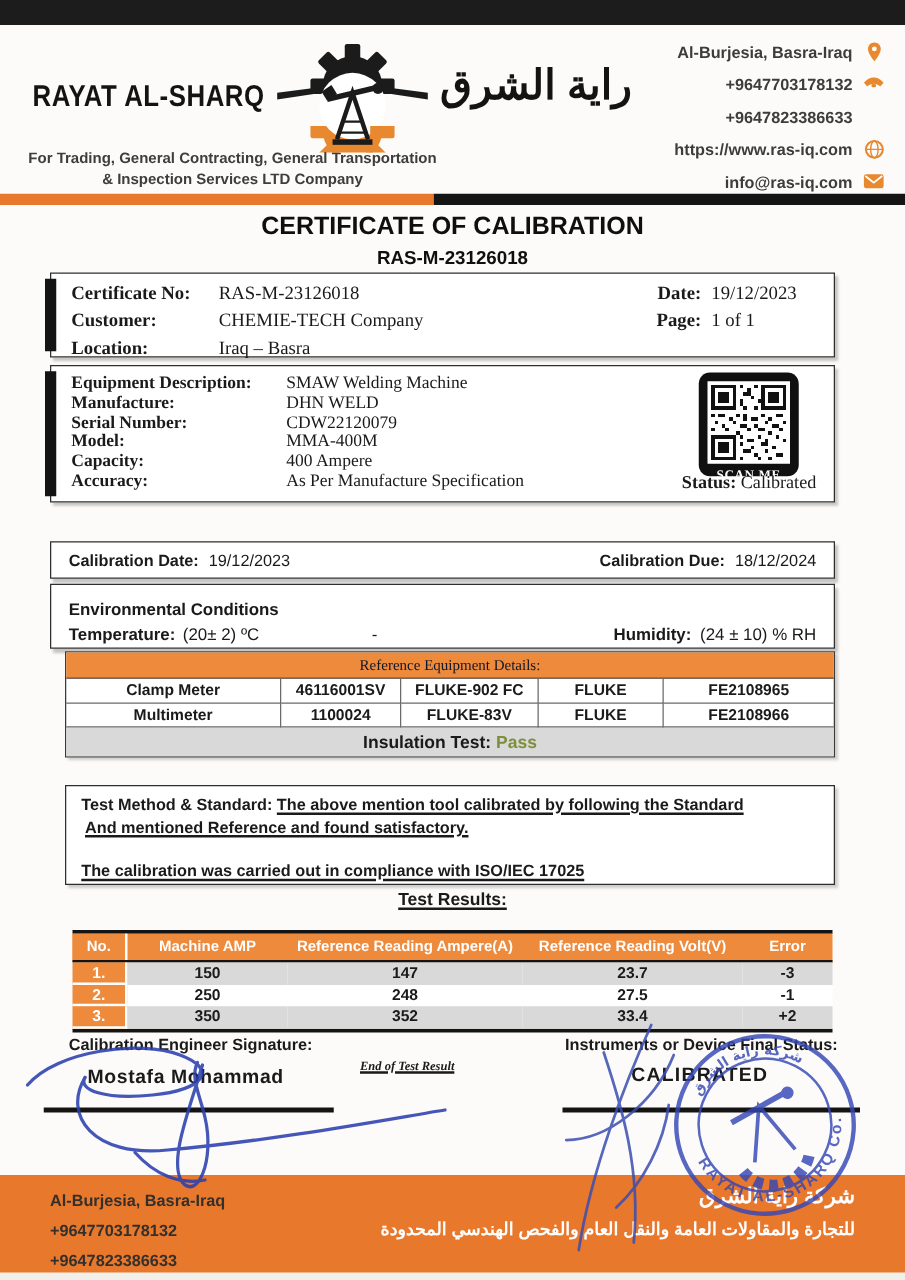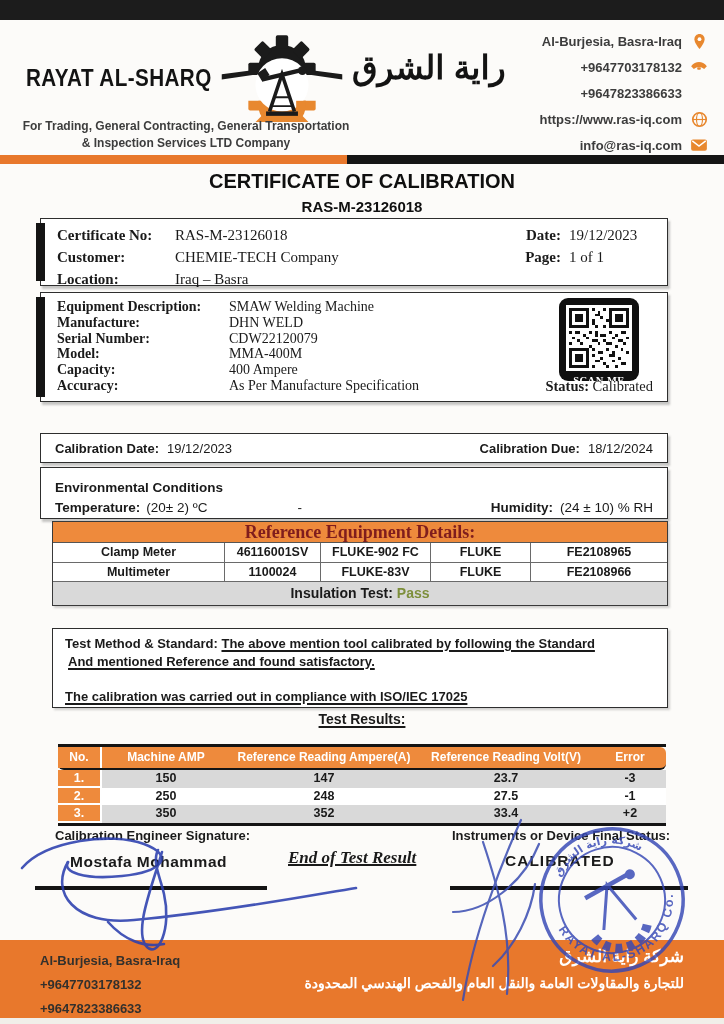"Reference Equipment Details:" .rt-title { color: #7f1d1d -> #0f172a; font-size: 18px -> 12px; font-weight: bold -> normal }
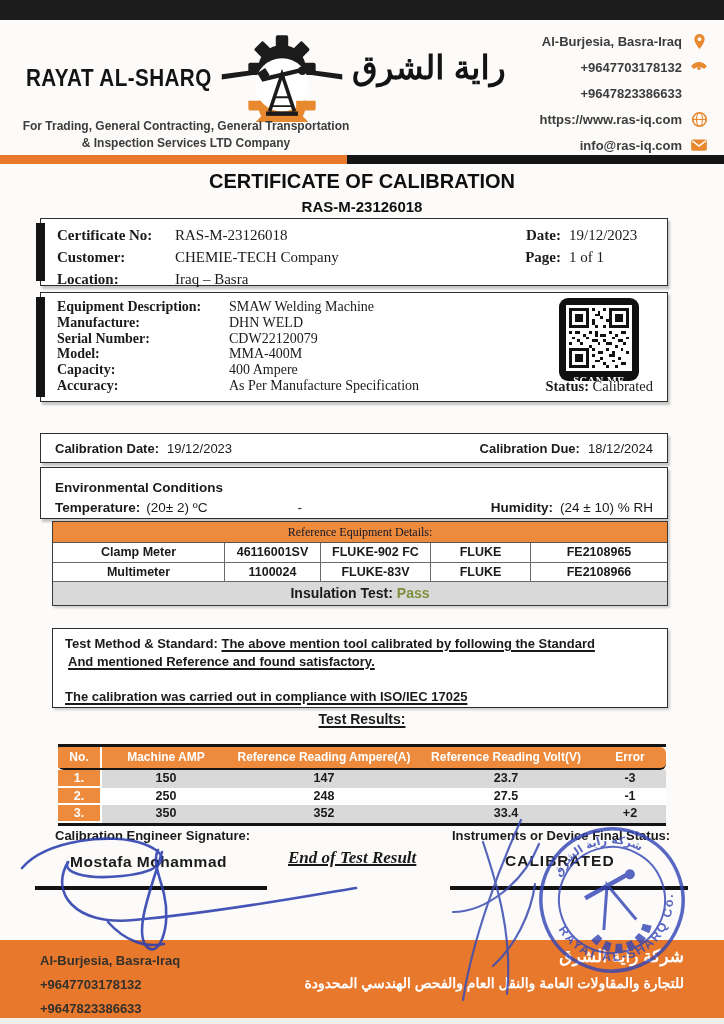"No." .t-head { border-radius: 6px -> none }
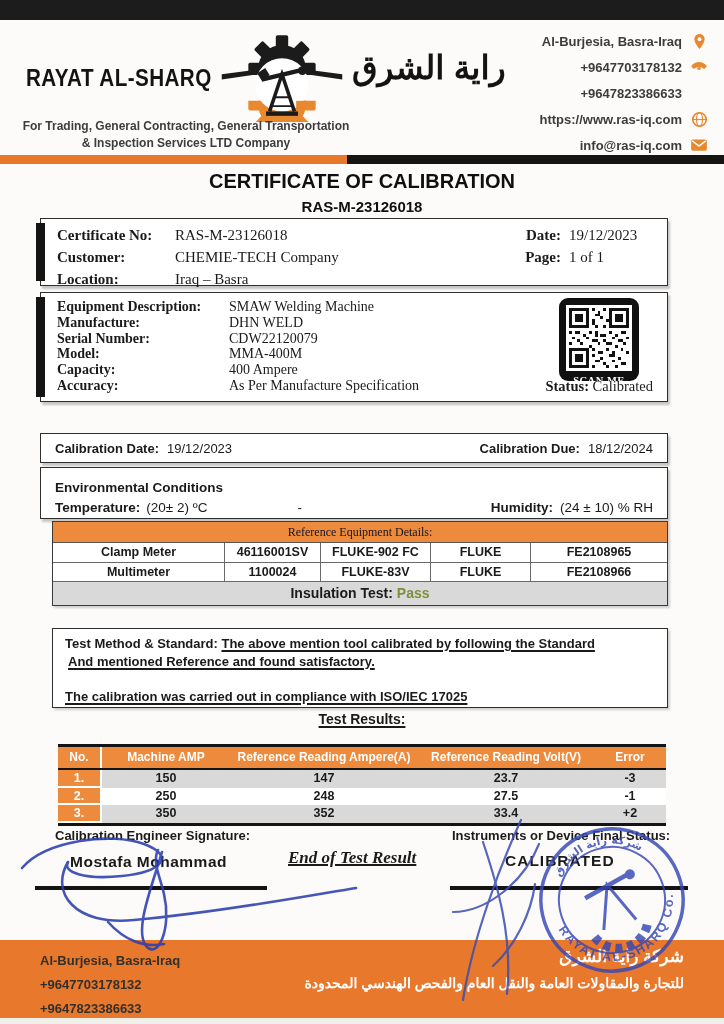"End of Test Result" .end-note { font-size: 17px -> 10px }
